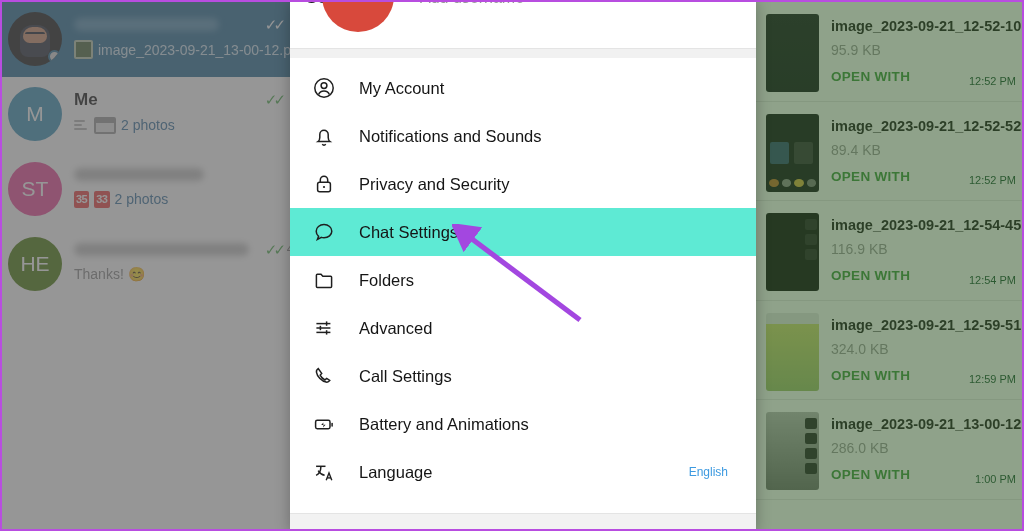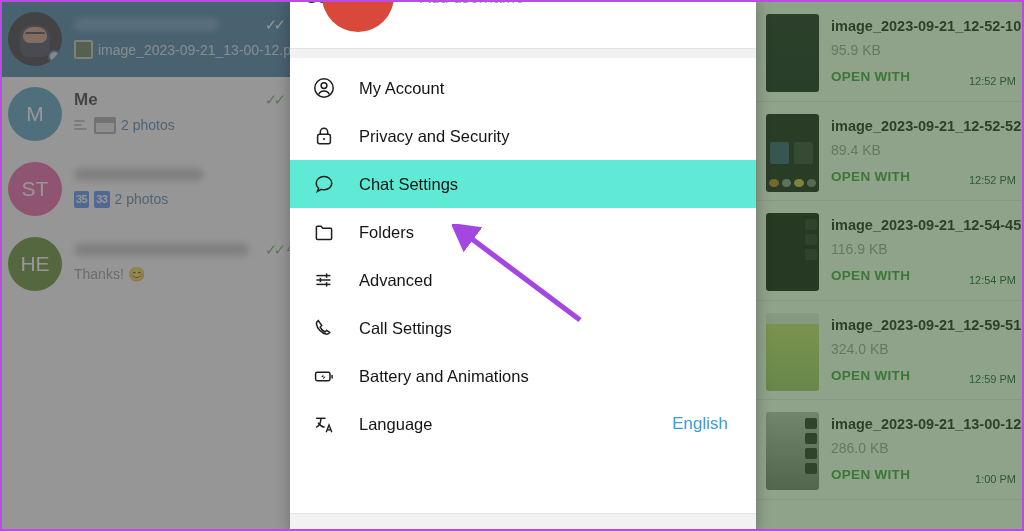"Notifications and Sounds" div.menuitem { html: none -> <div> <span> <svg> <path></path> <path></path> </svg> </span> <span>Notifications and Sounds</span> </div> }
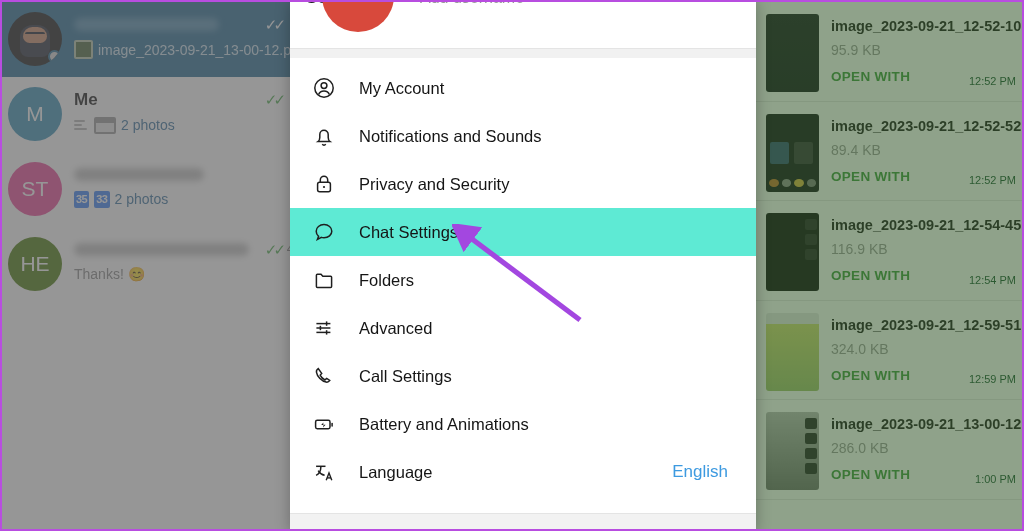"35" .thumb-dark { background: #3b82f6 -> #ef4444 }
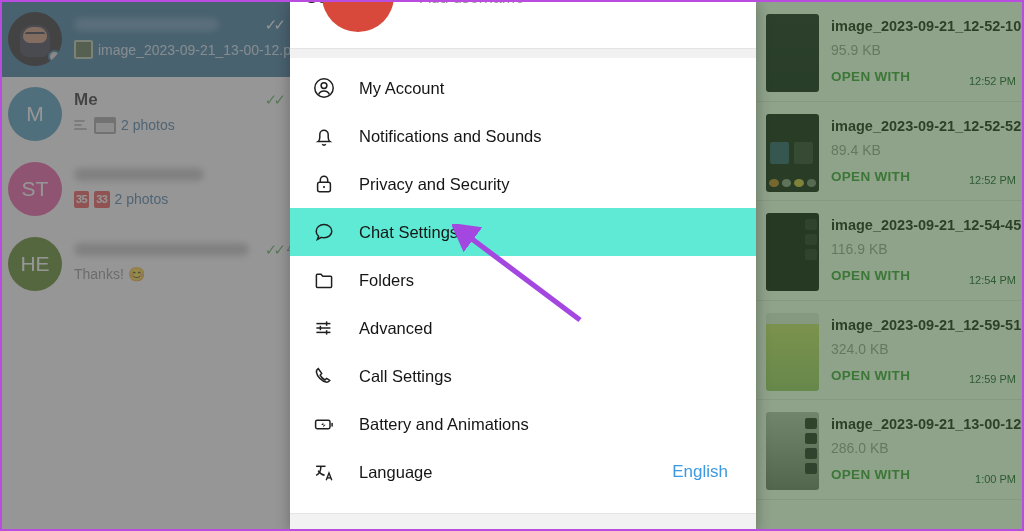"English" .mi-value { font-size: 17px -> 12px }
